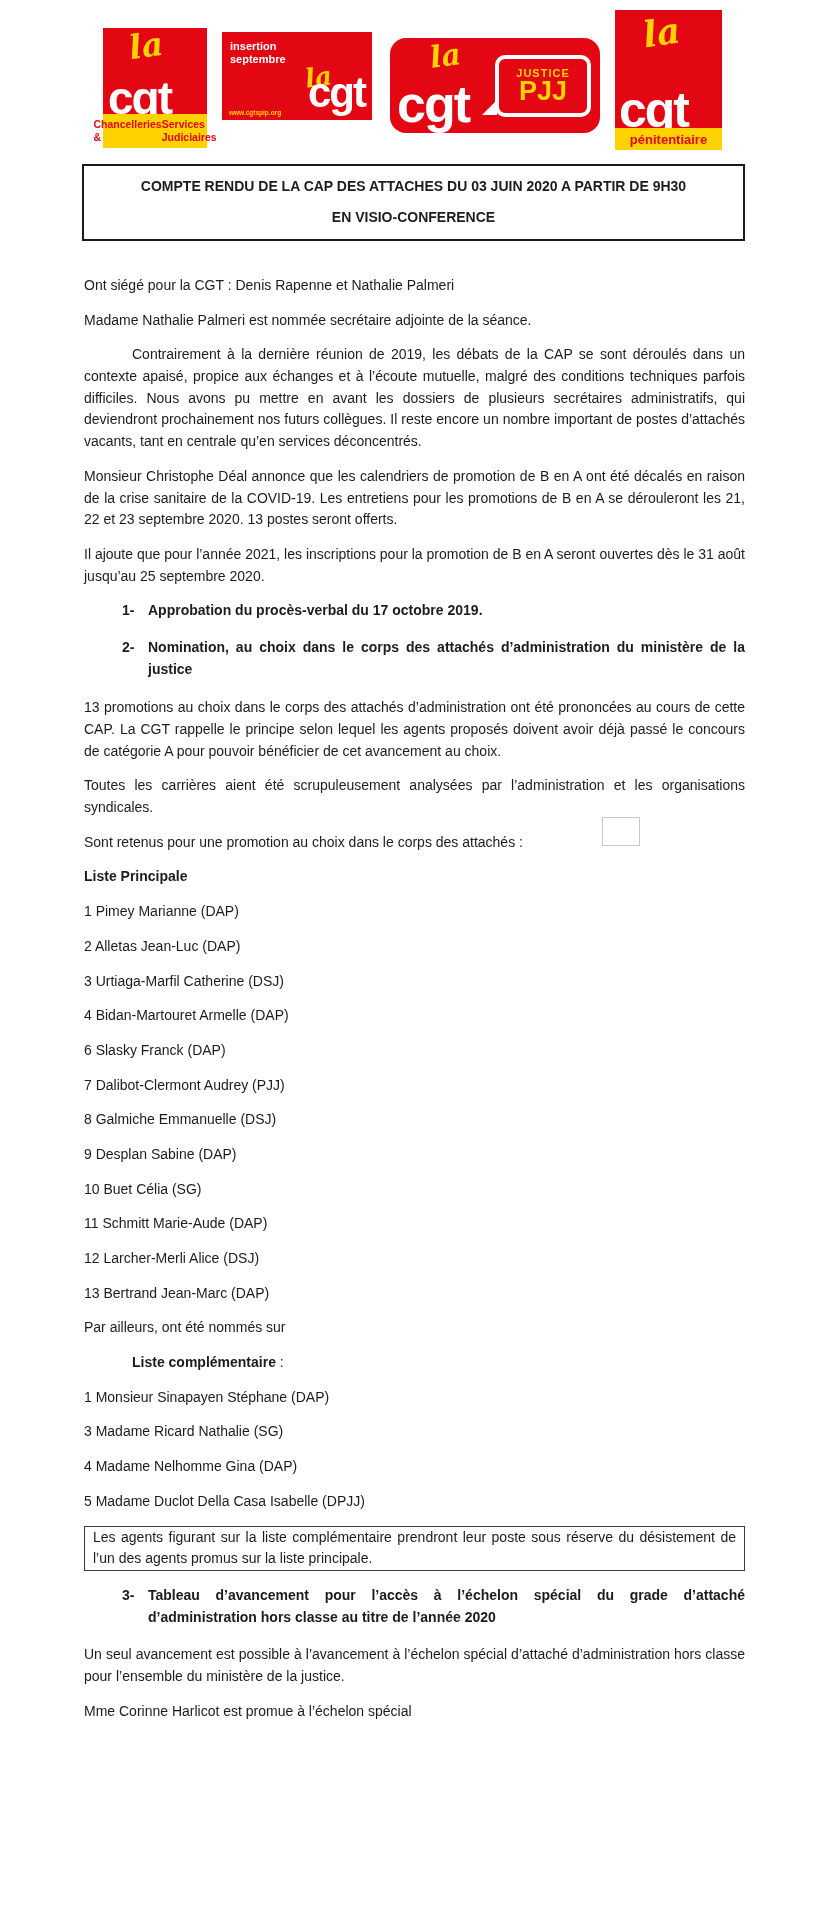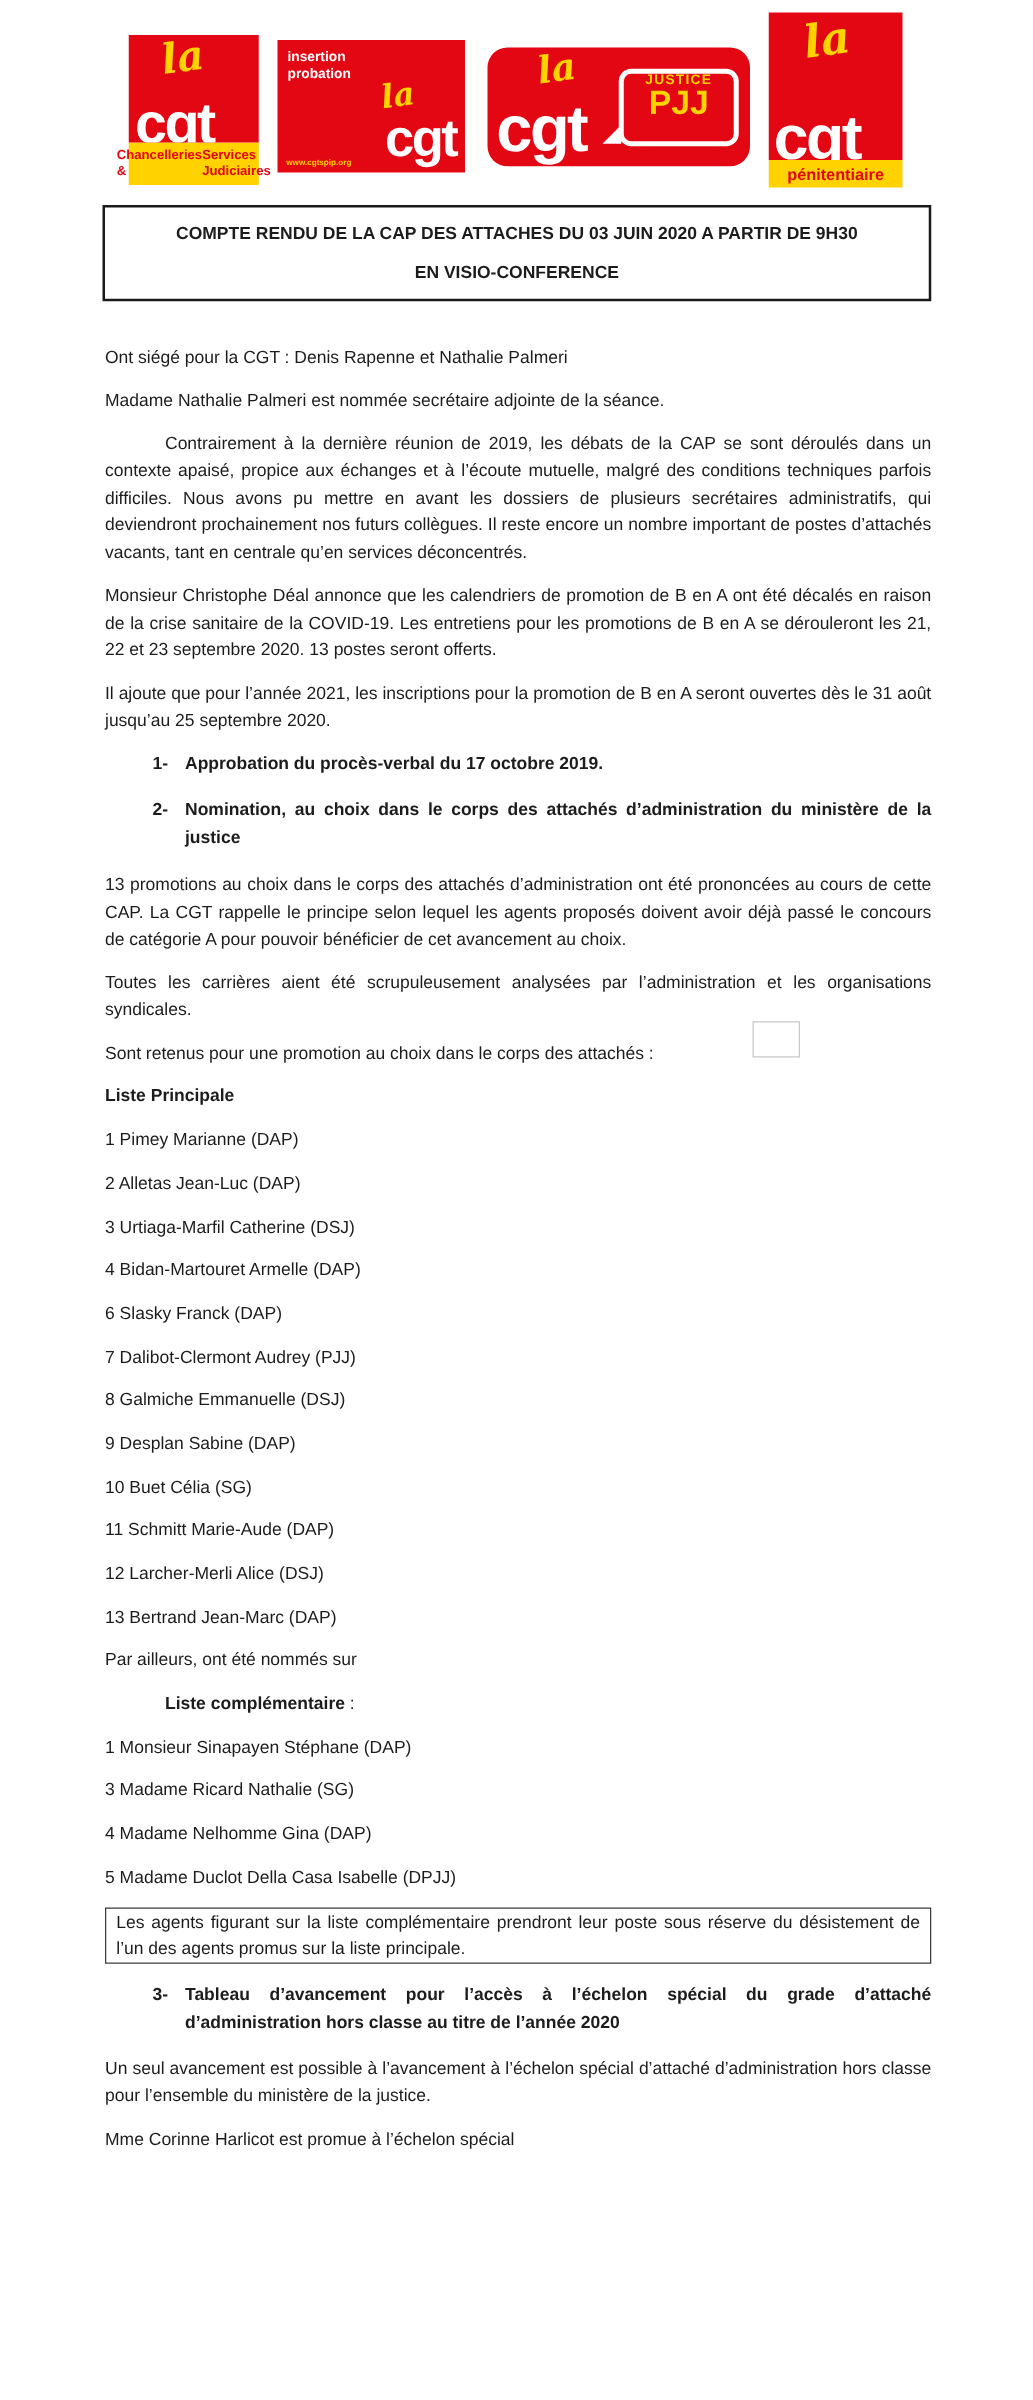"insertion" .logo2 { height: 106px -> 88px }
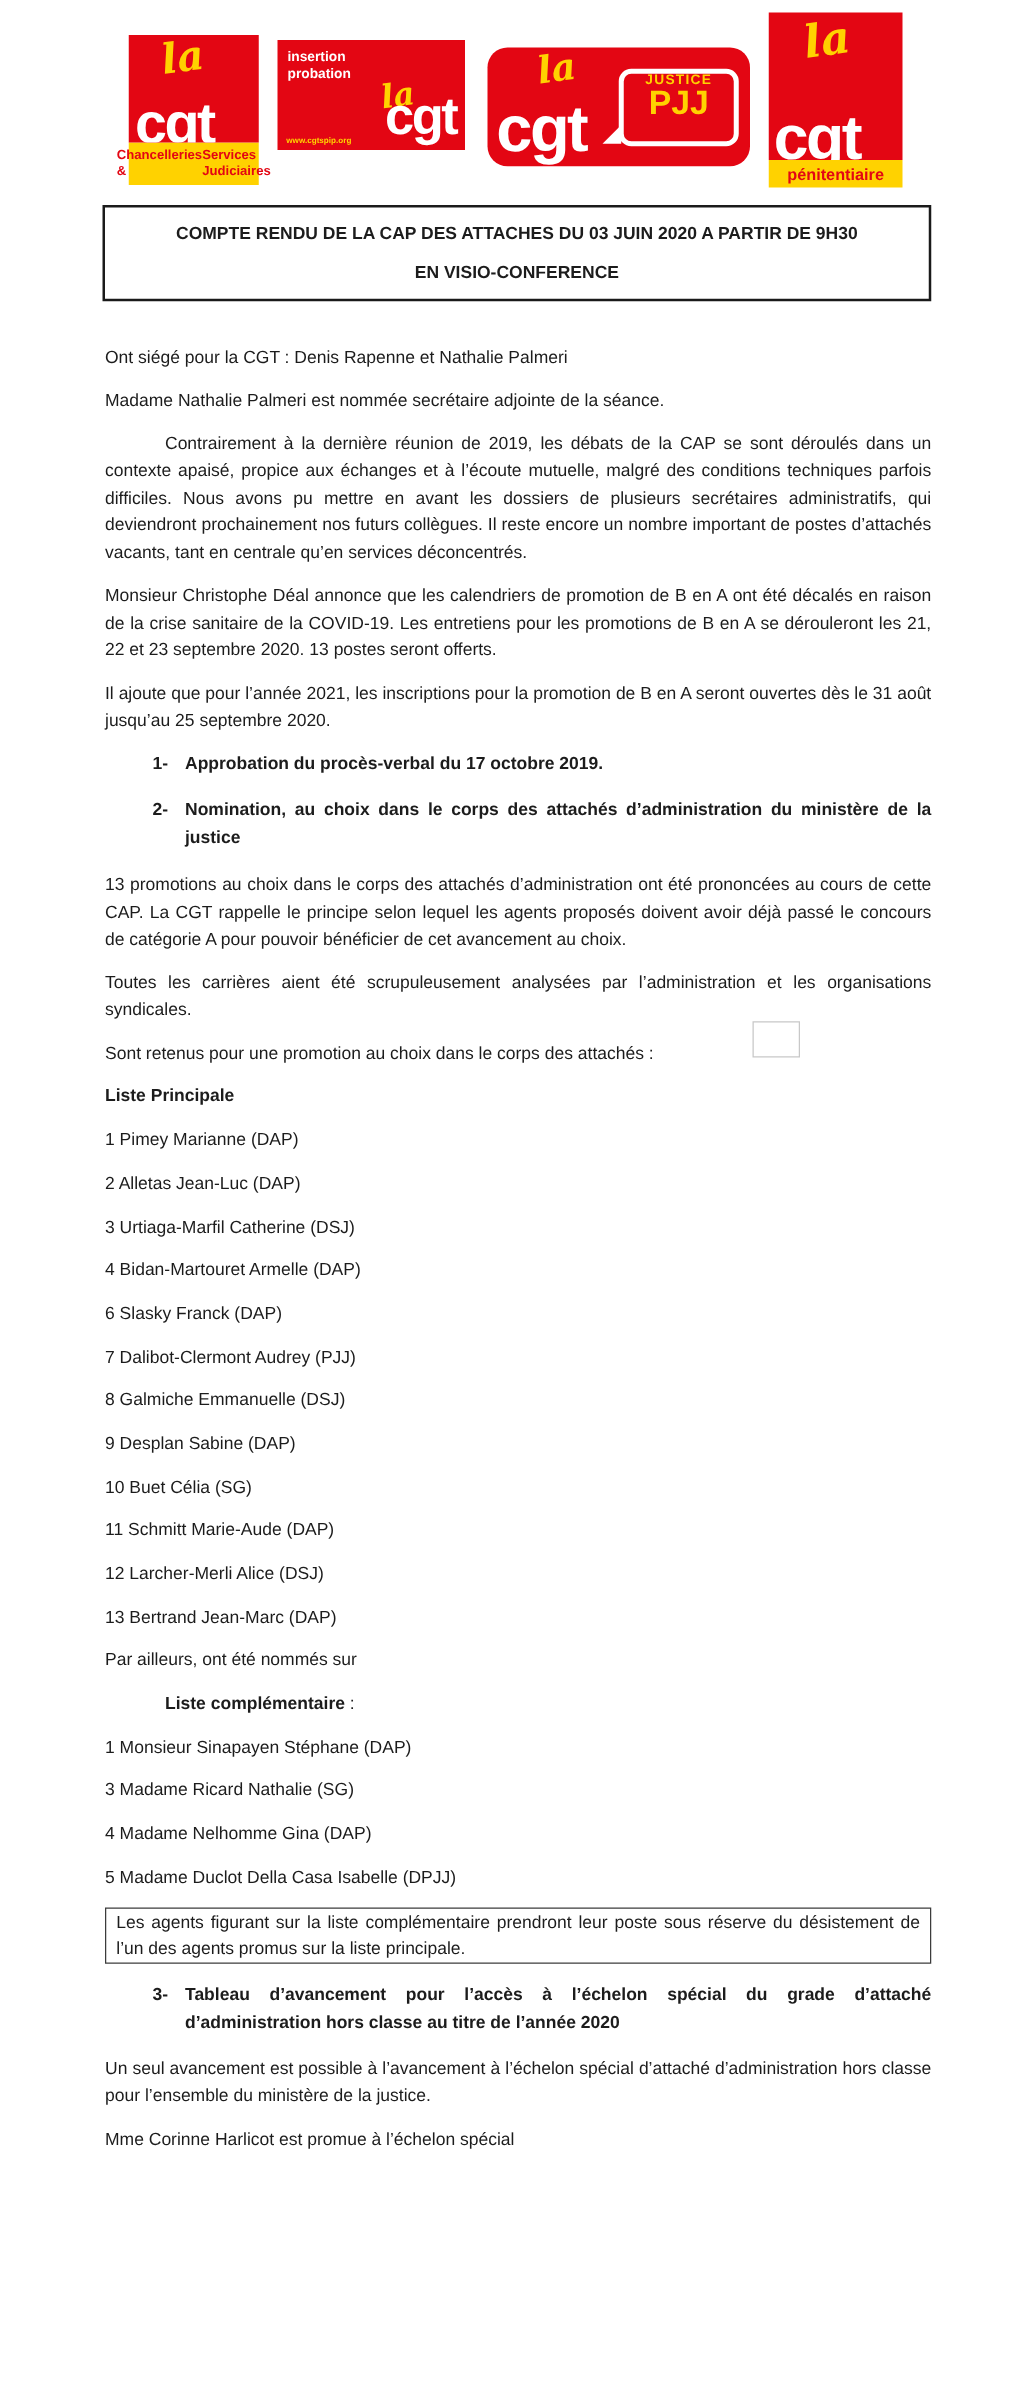"probation" div { text: probation -> septembre }
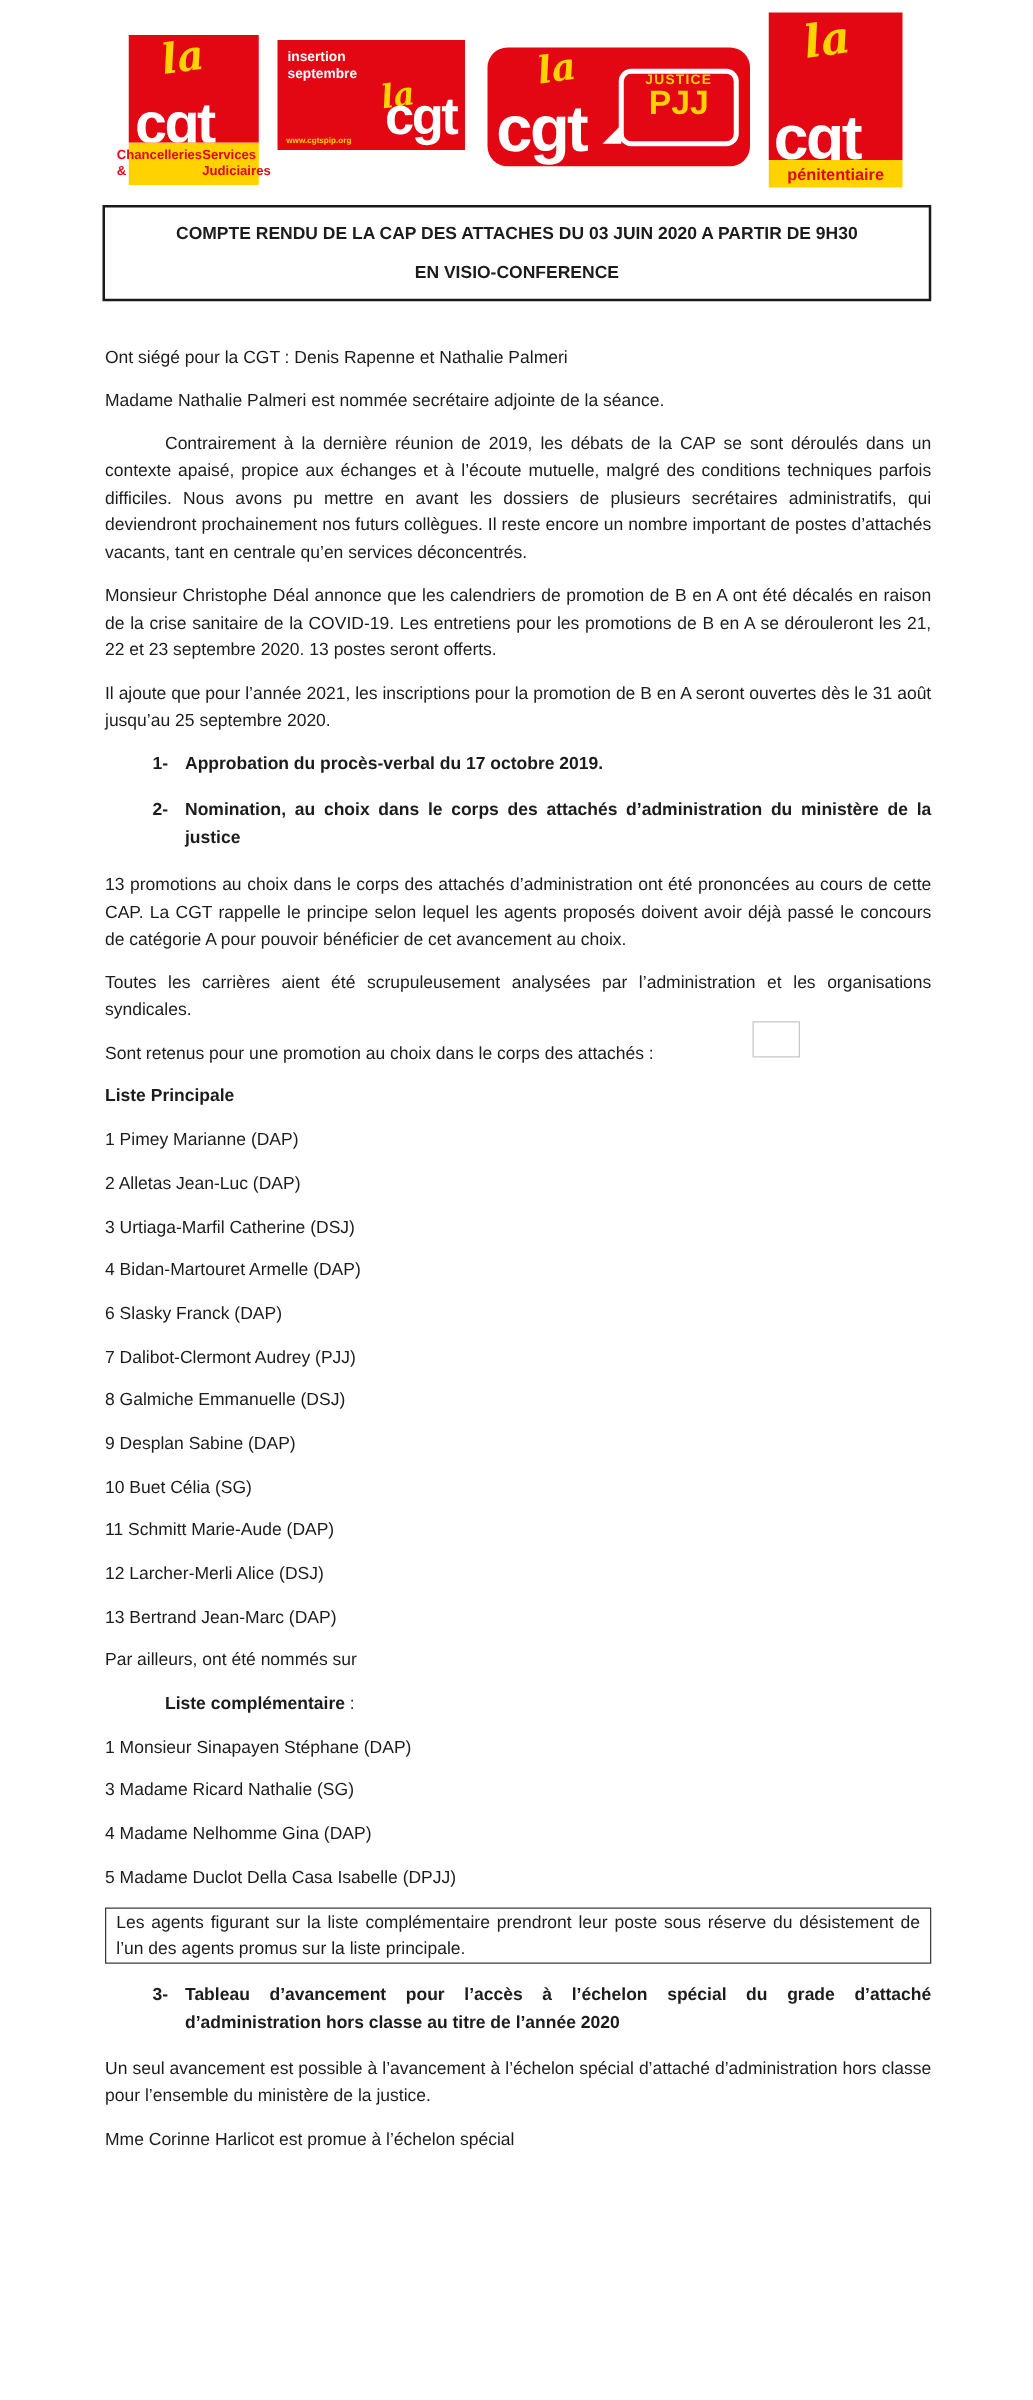"JUSTICE" .bubble { justify-content: none -> center }
